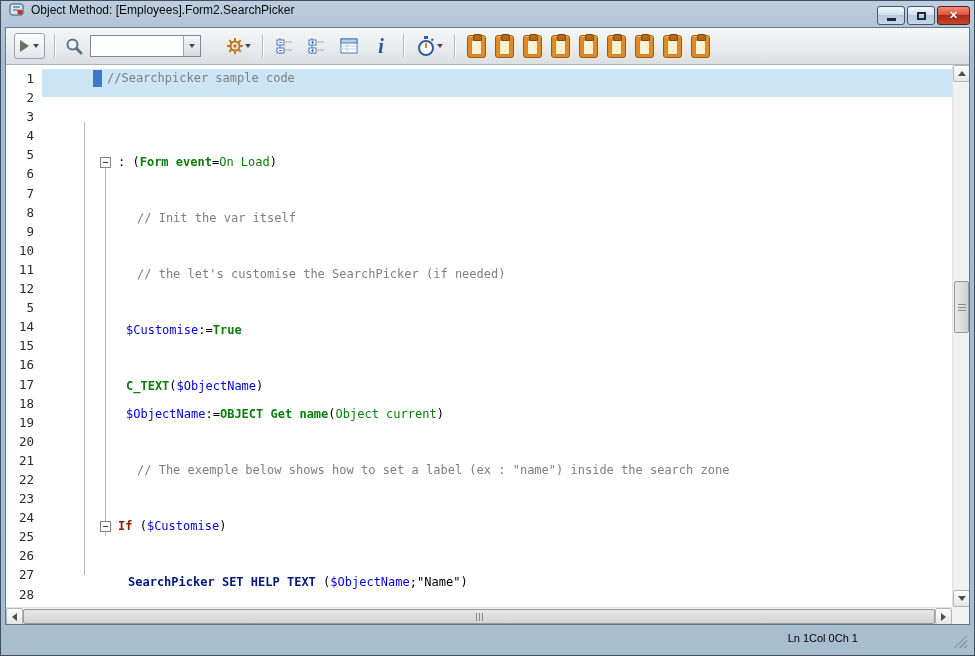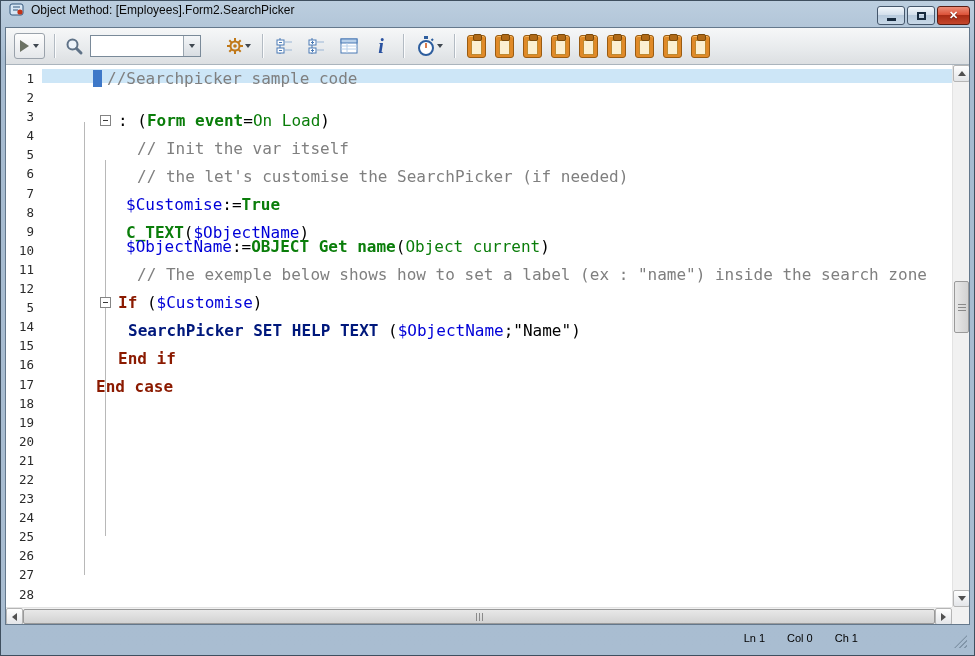"//Searchpicker sample code" .code-line { font-size: 16px -> 12px; height: 14px -> 28px }
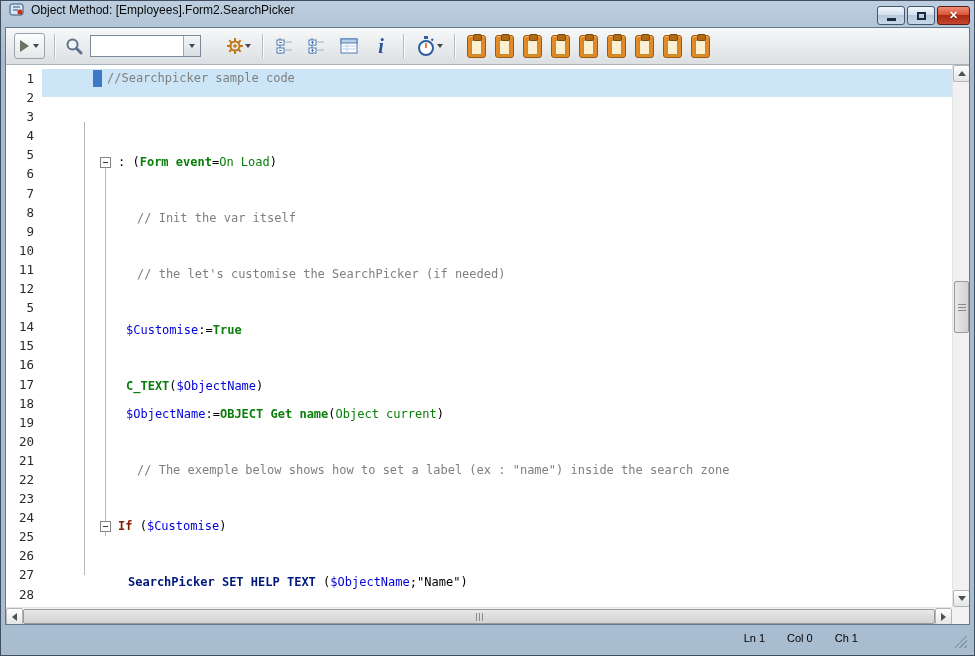"Ln 1" .statusbar { gap: 22px -> none }
